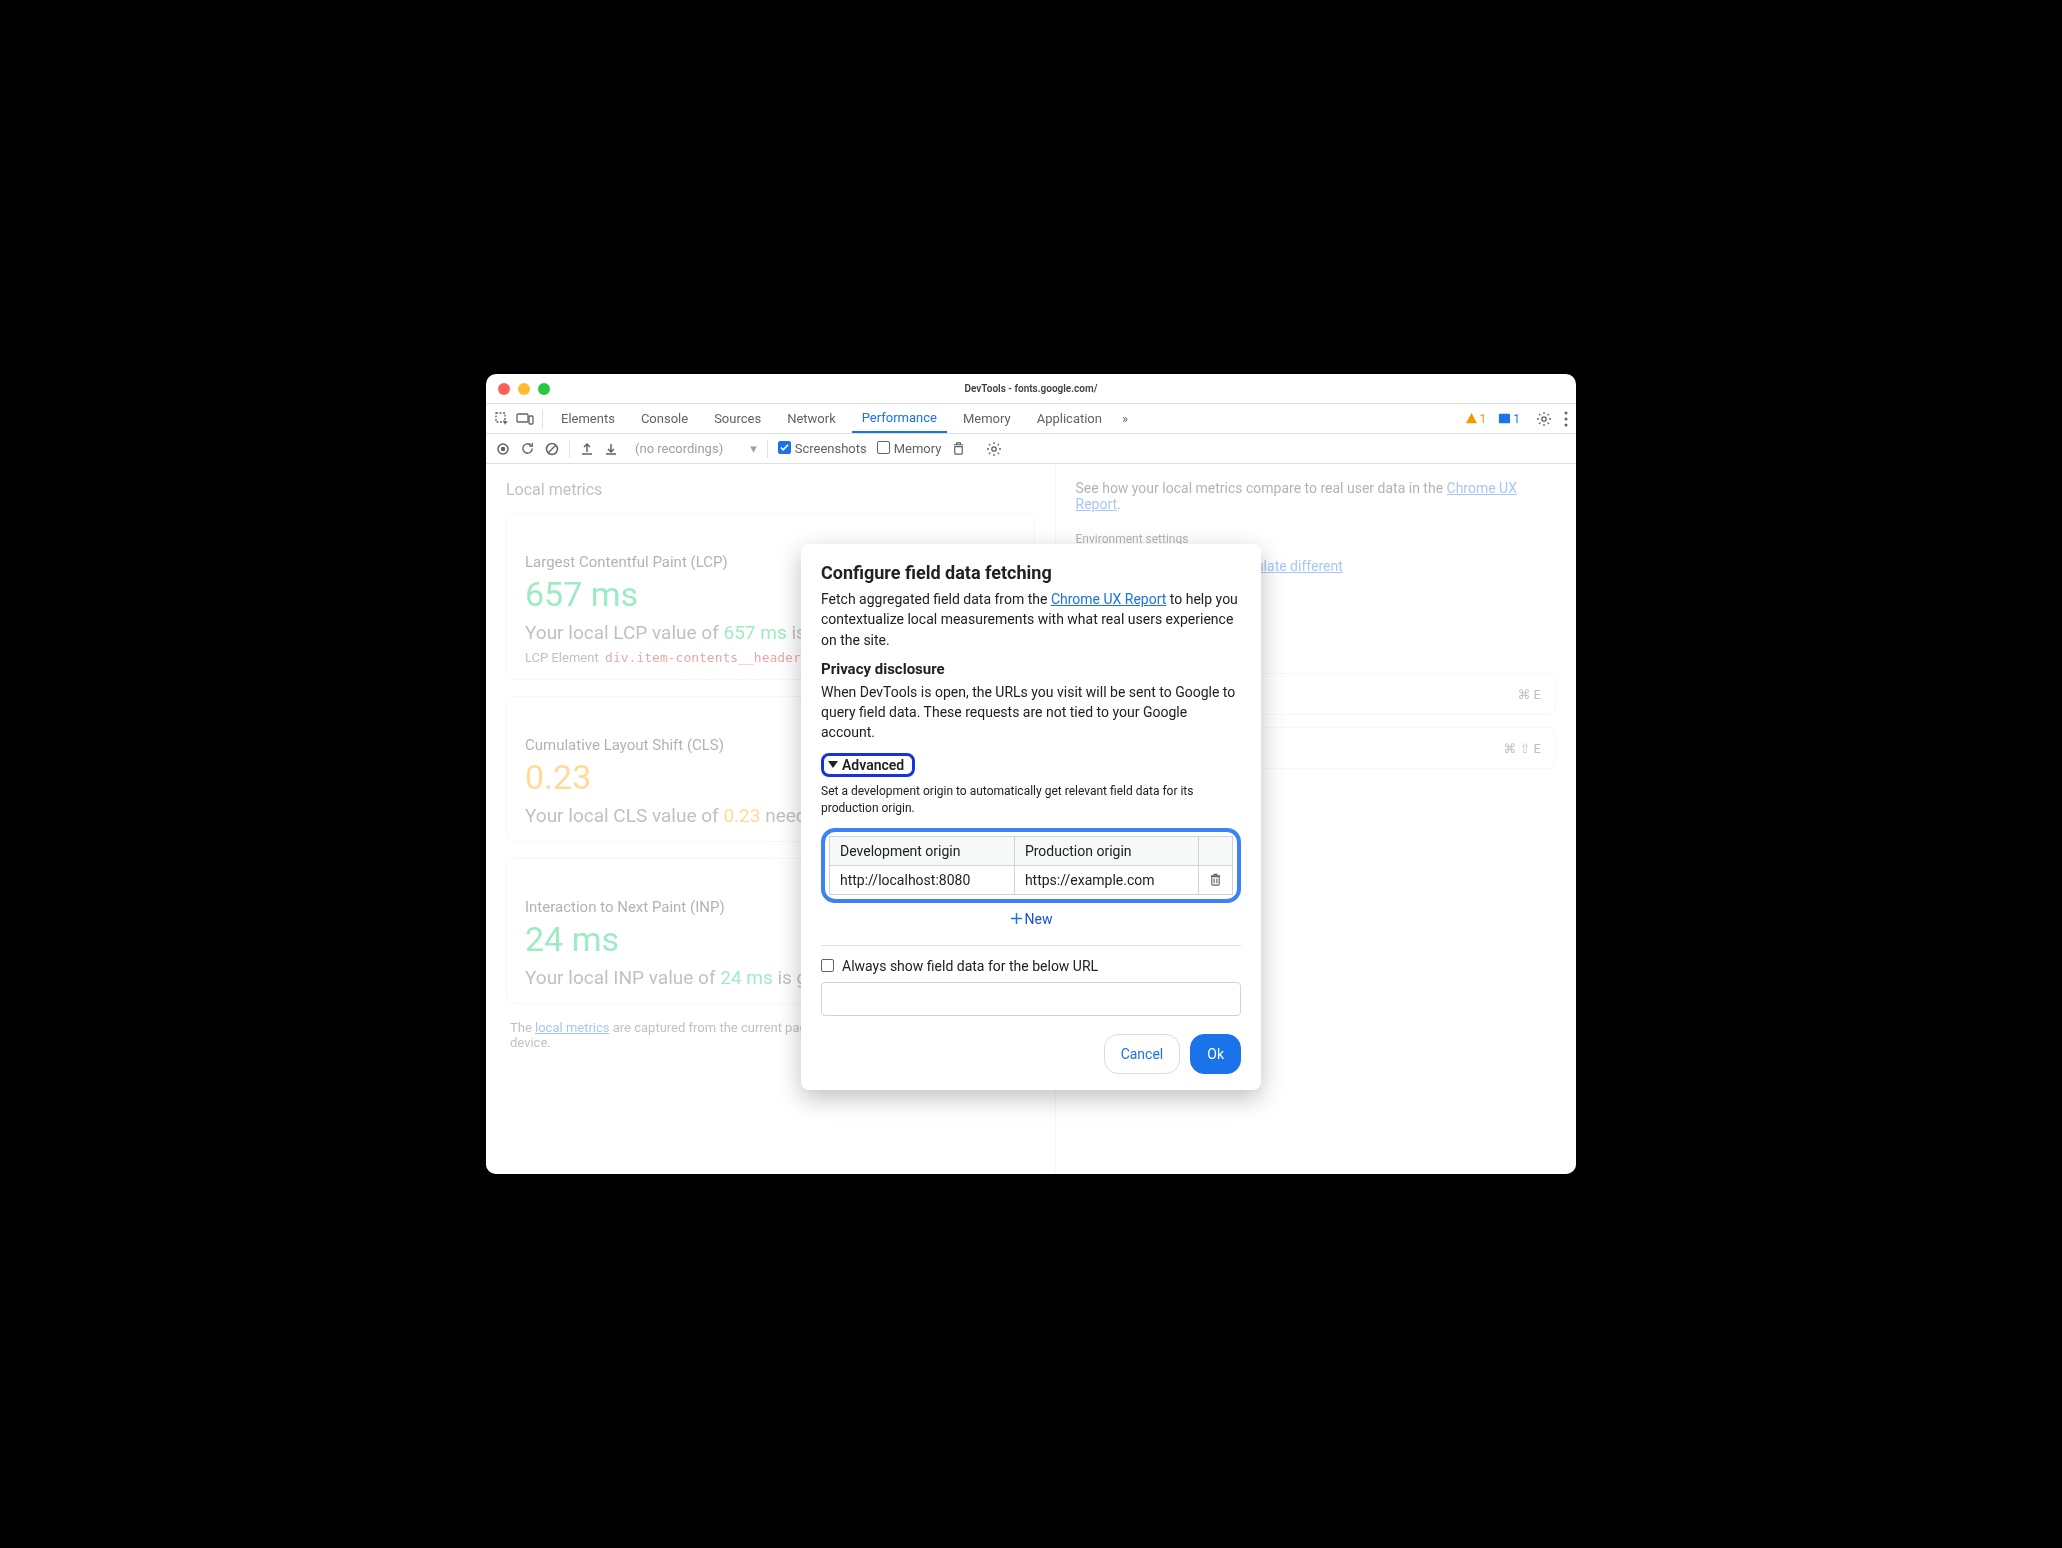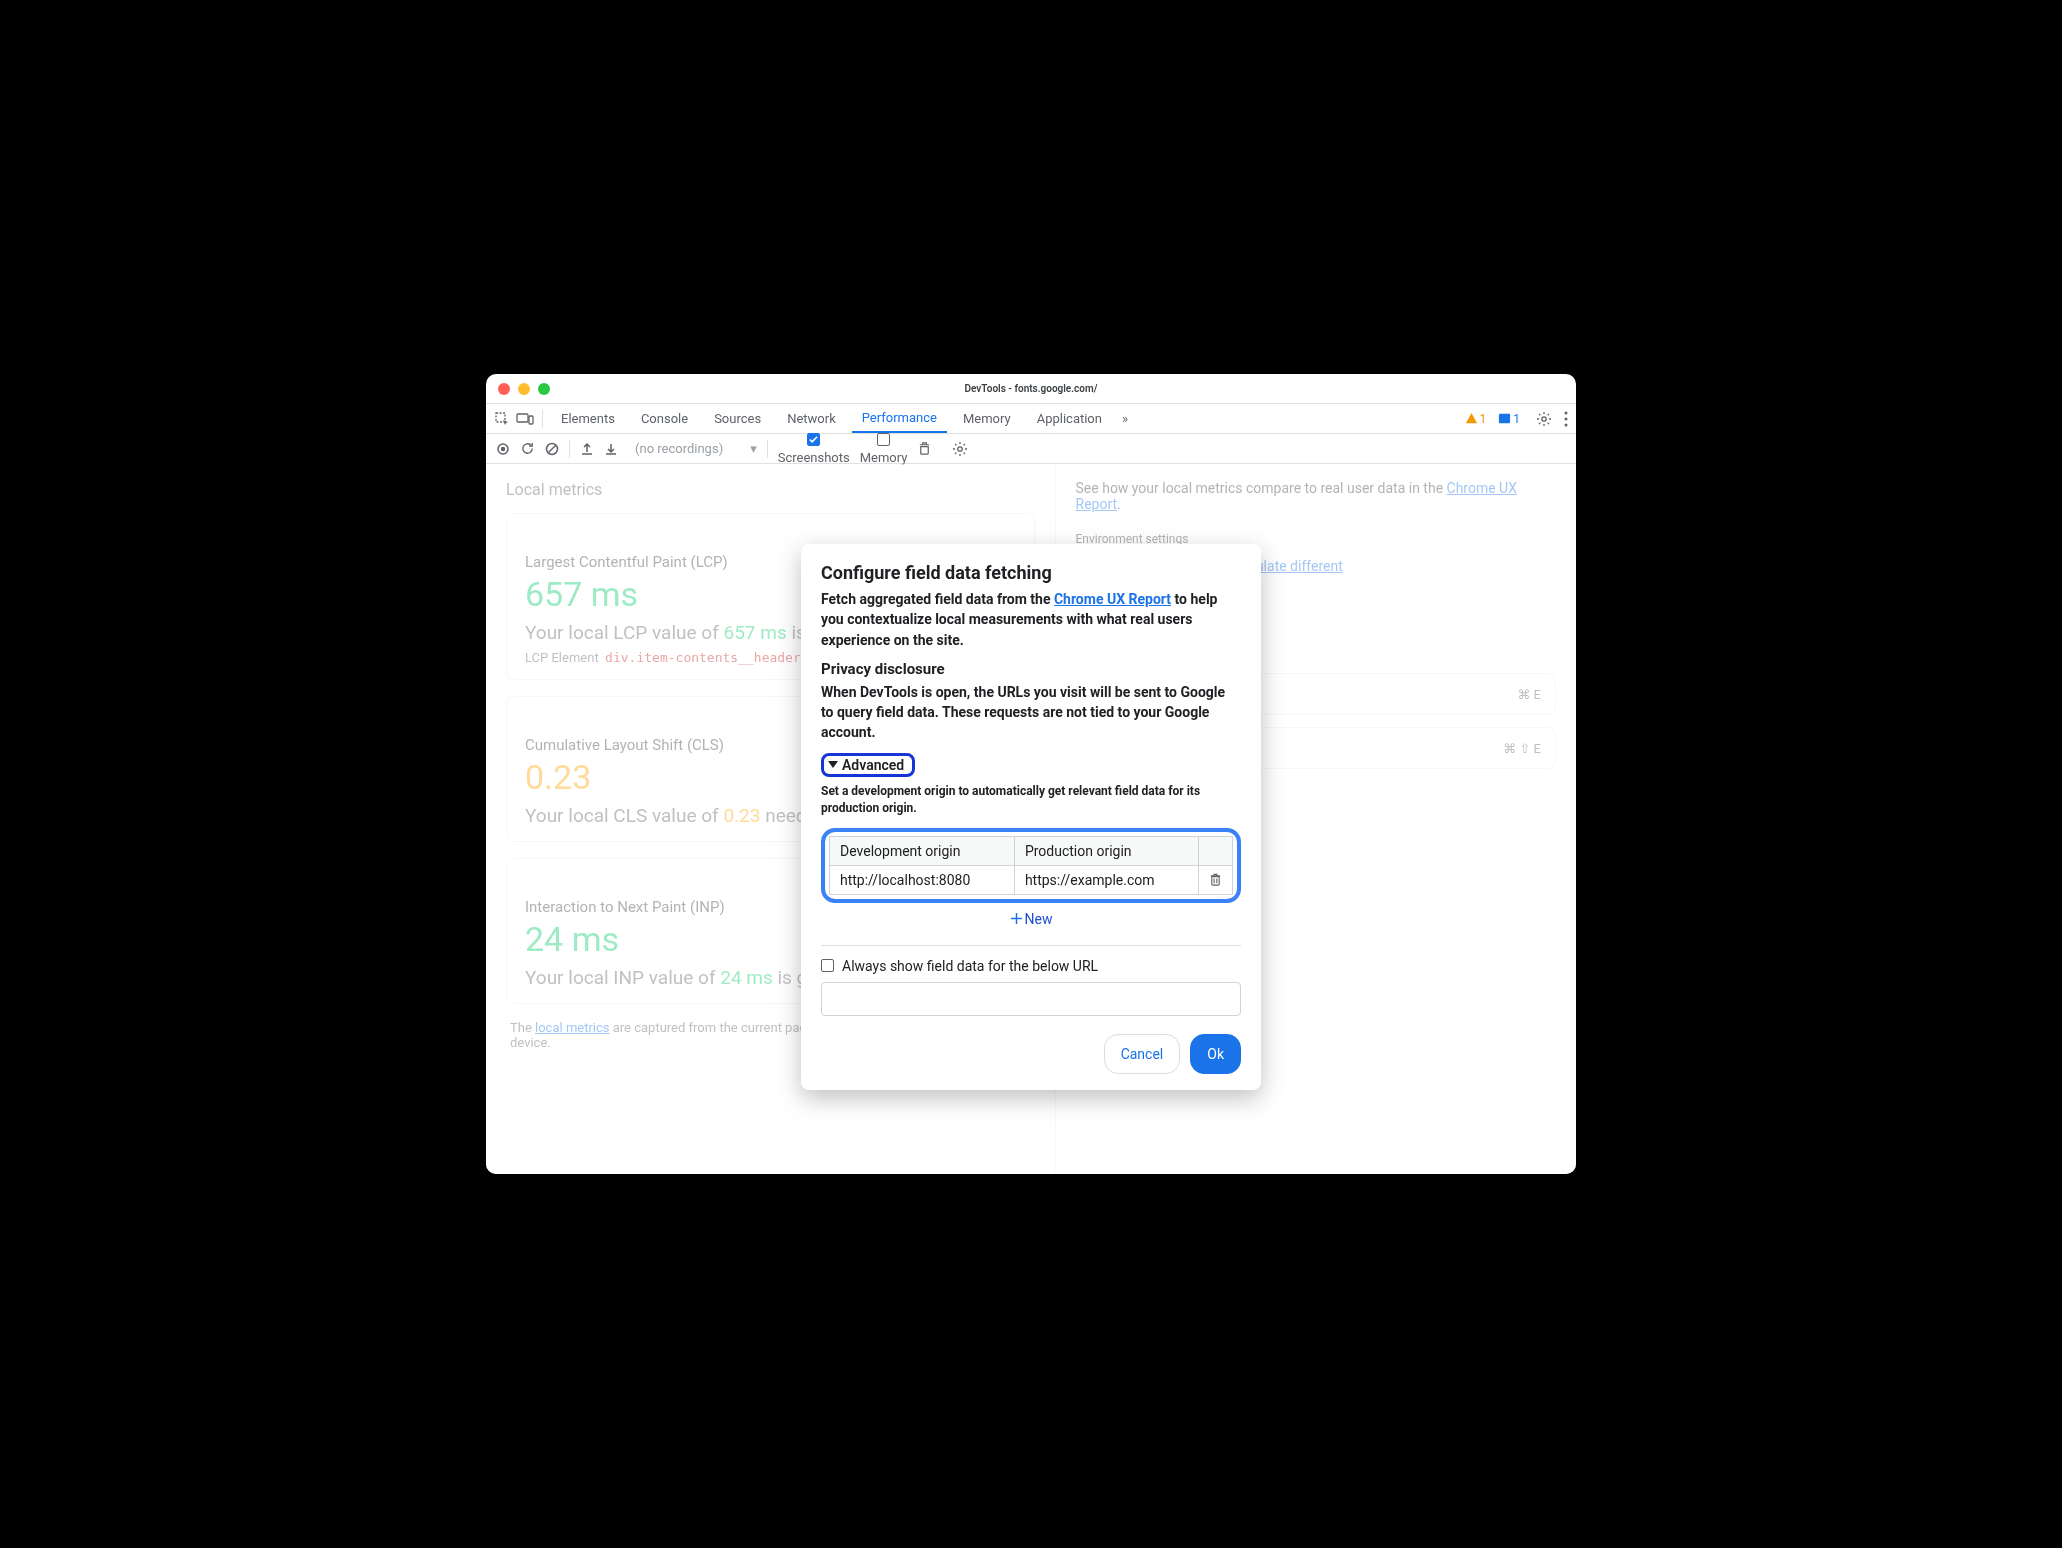"Screenshots" .toolbar .chk { align-items: center -> none; flex-direction: column -> none }
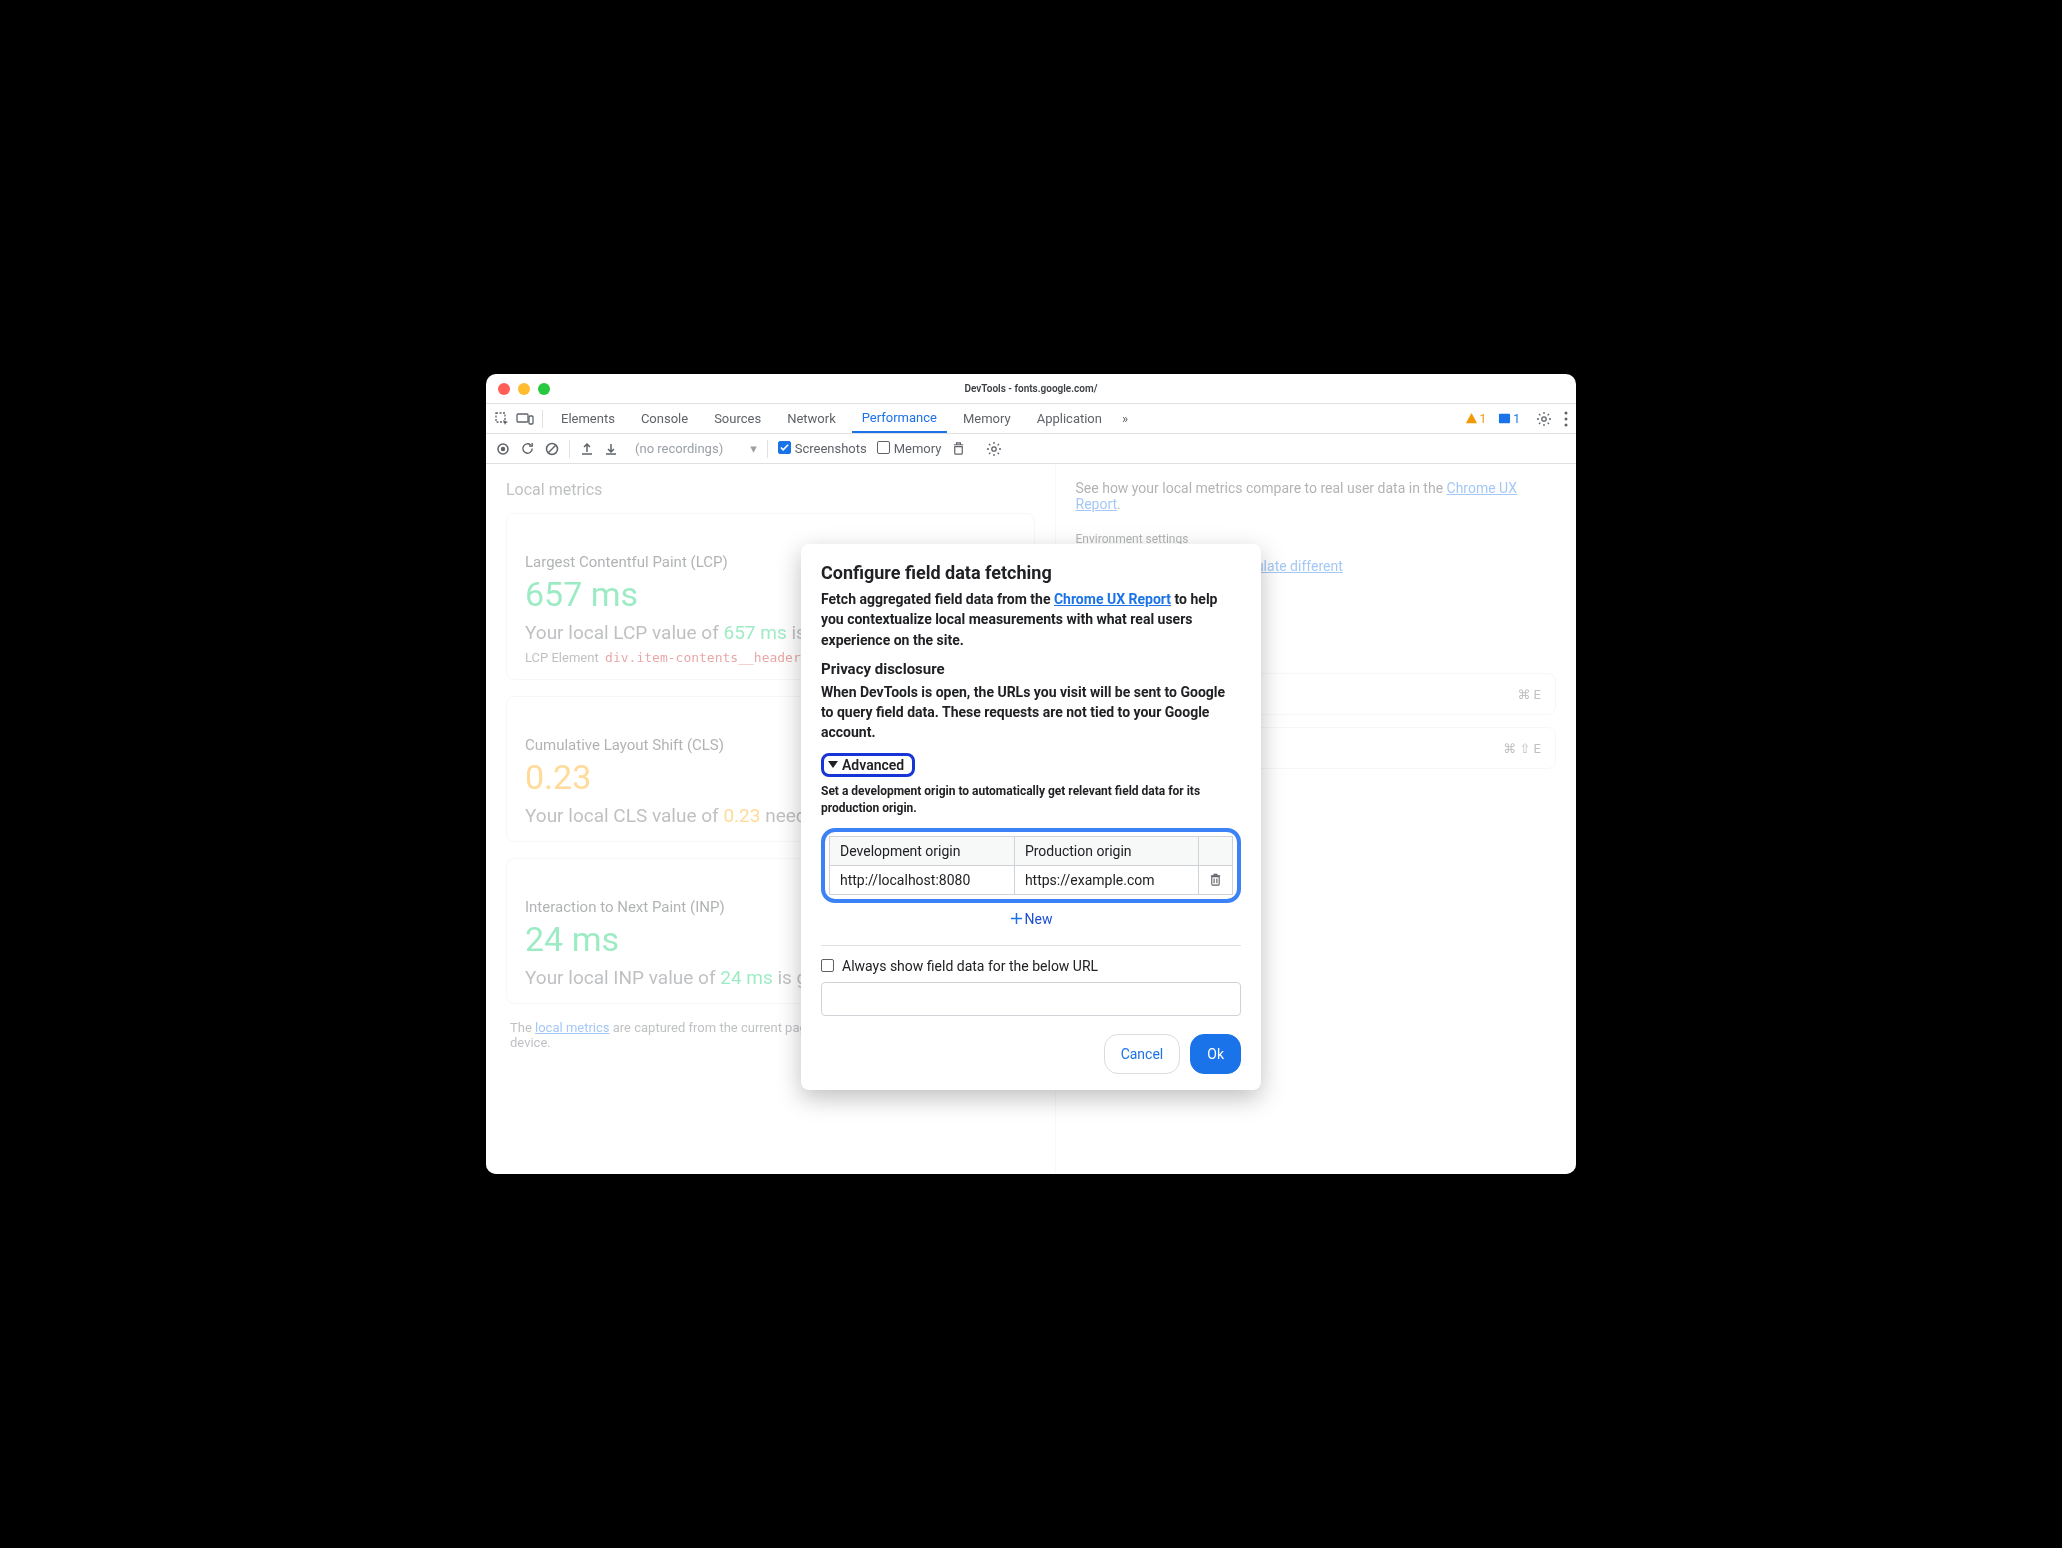"Fetch aggregated field data from" .modal p { font-weight: bold -> none }
